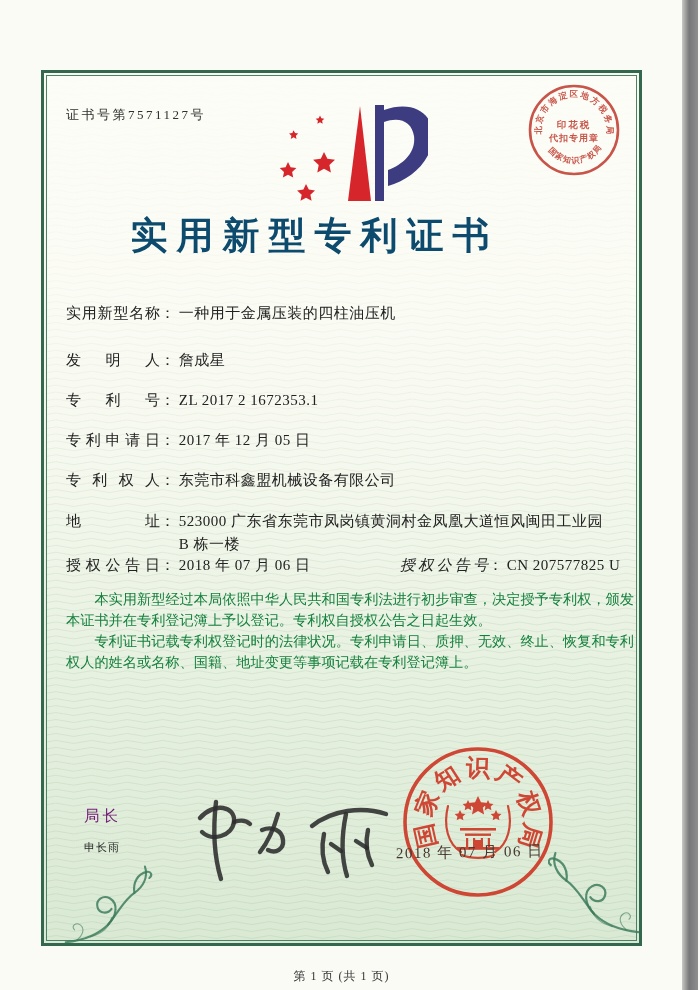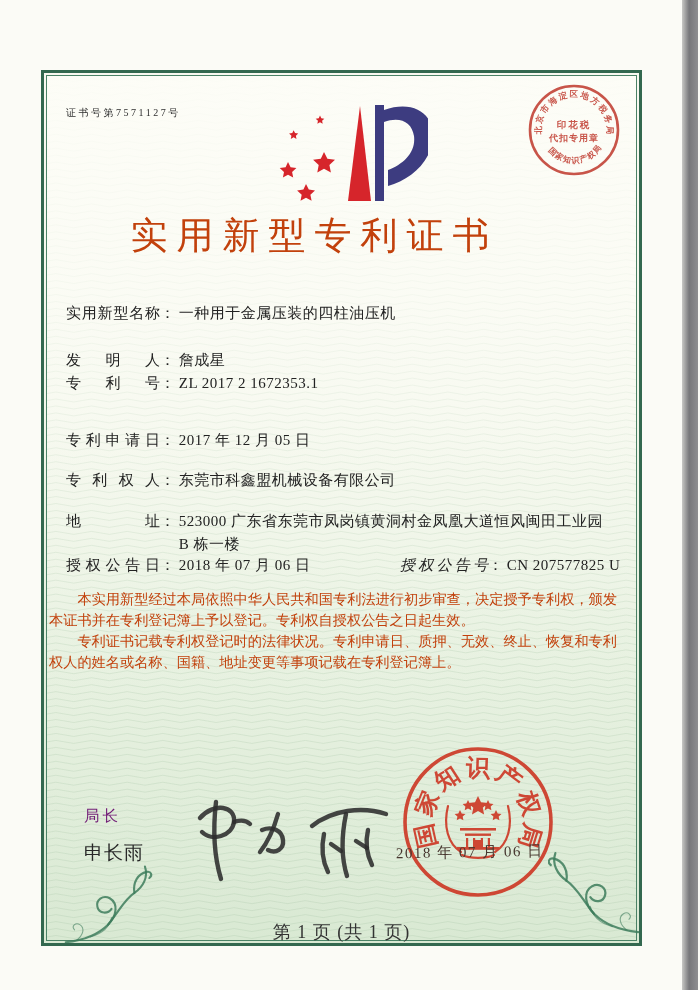"证书号第7571127号" .cert-number { font-size: 10px -> 13px }
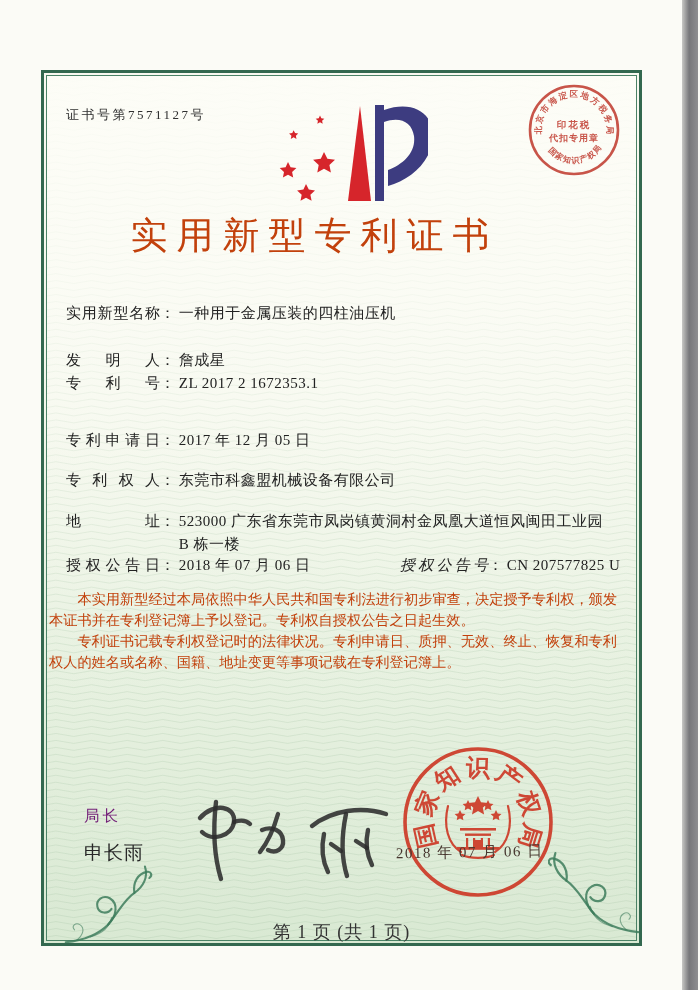"实用新型专利证书" .title { color: #c2410c -> #0c4a6e; font-weight: normal -> bold }
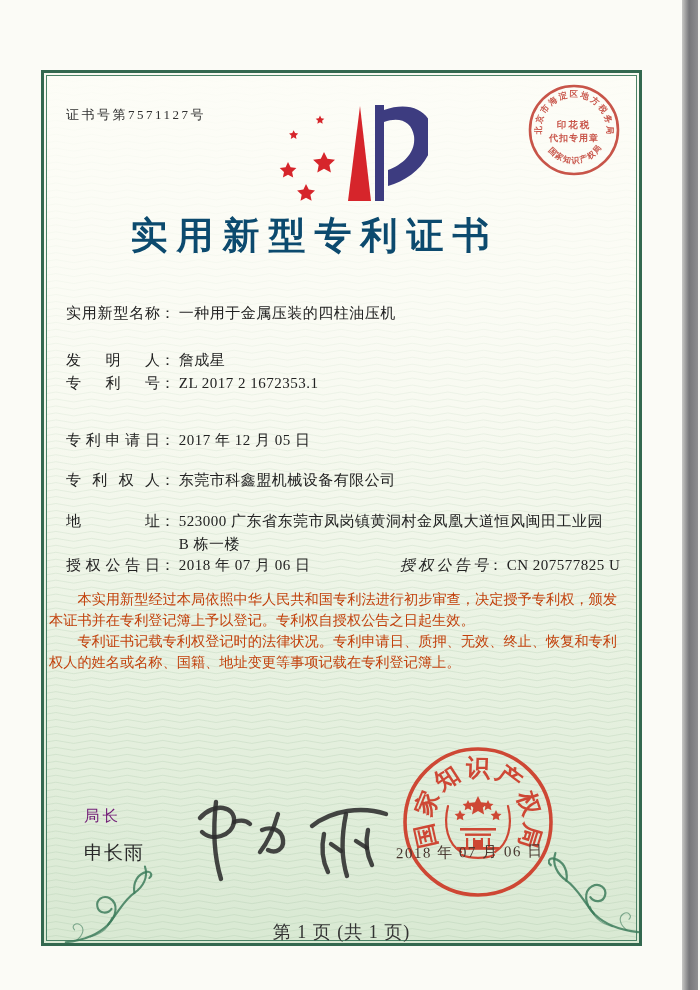"专利号： ZL 2017 2 1672353.1" div.frow { top: 372px -> 389px }
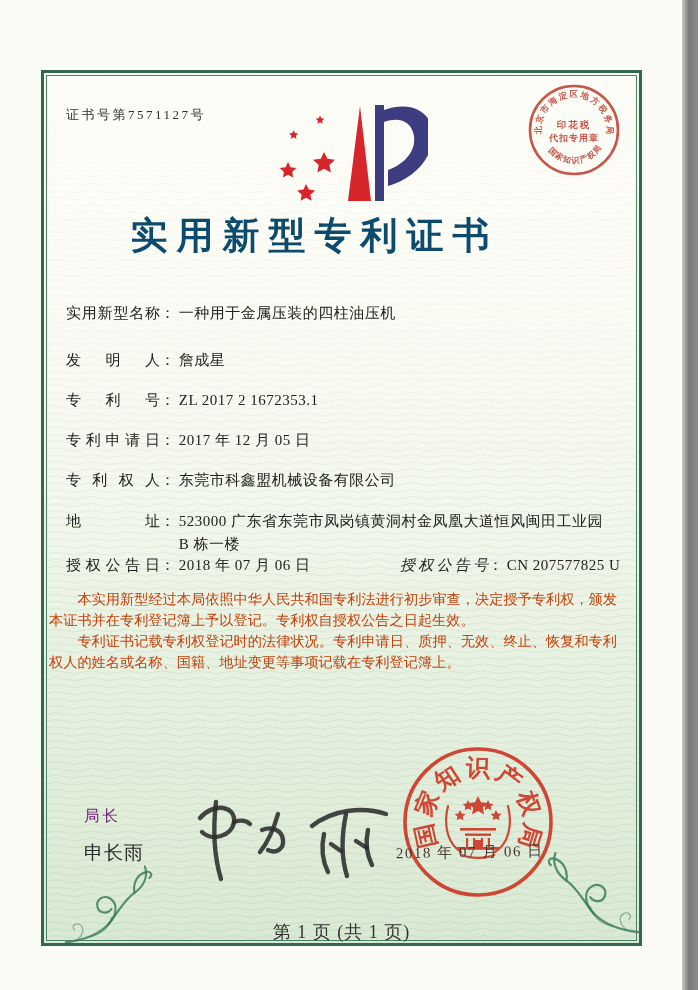"本实用新型经过本局依照中华人民共和国专利法进行初步审查，决定授予专利权，颁发本证" .body-text { color: #c2410c -> #15803d; left: 49px -> 66px }
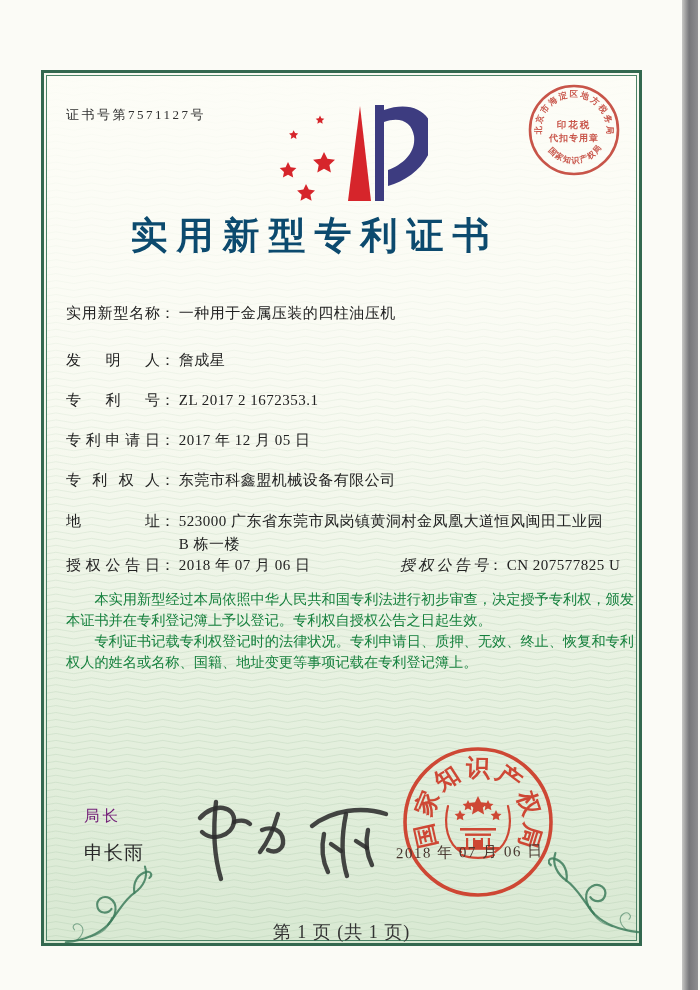"申长雨" .director-name { font-size: 19px -> 11px }
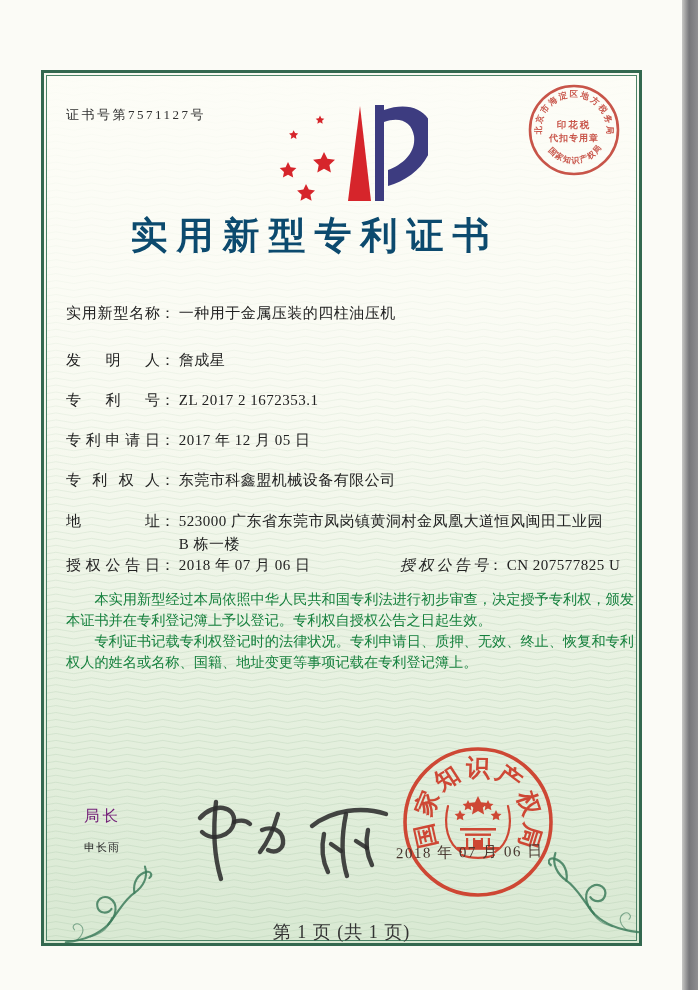"第 1 页 (共 1" .footer { font-size: 18px -> 12px; top: 920px -> 968px }
